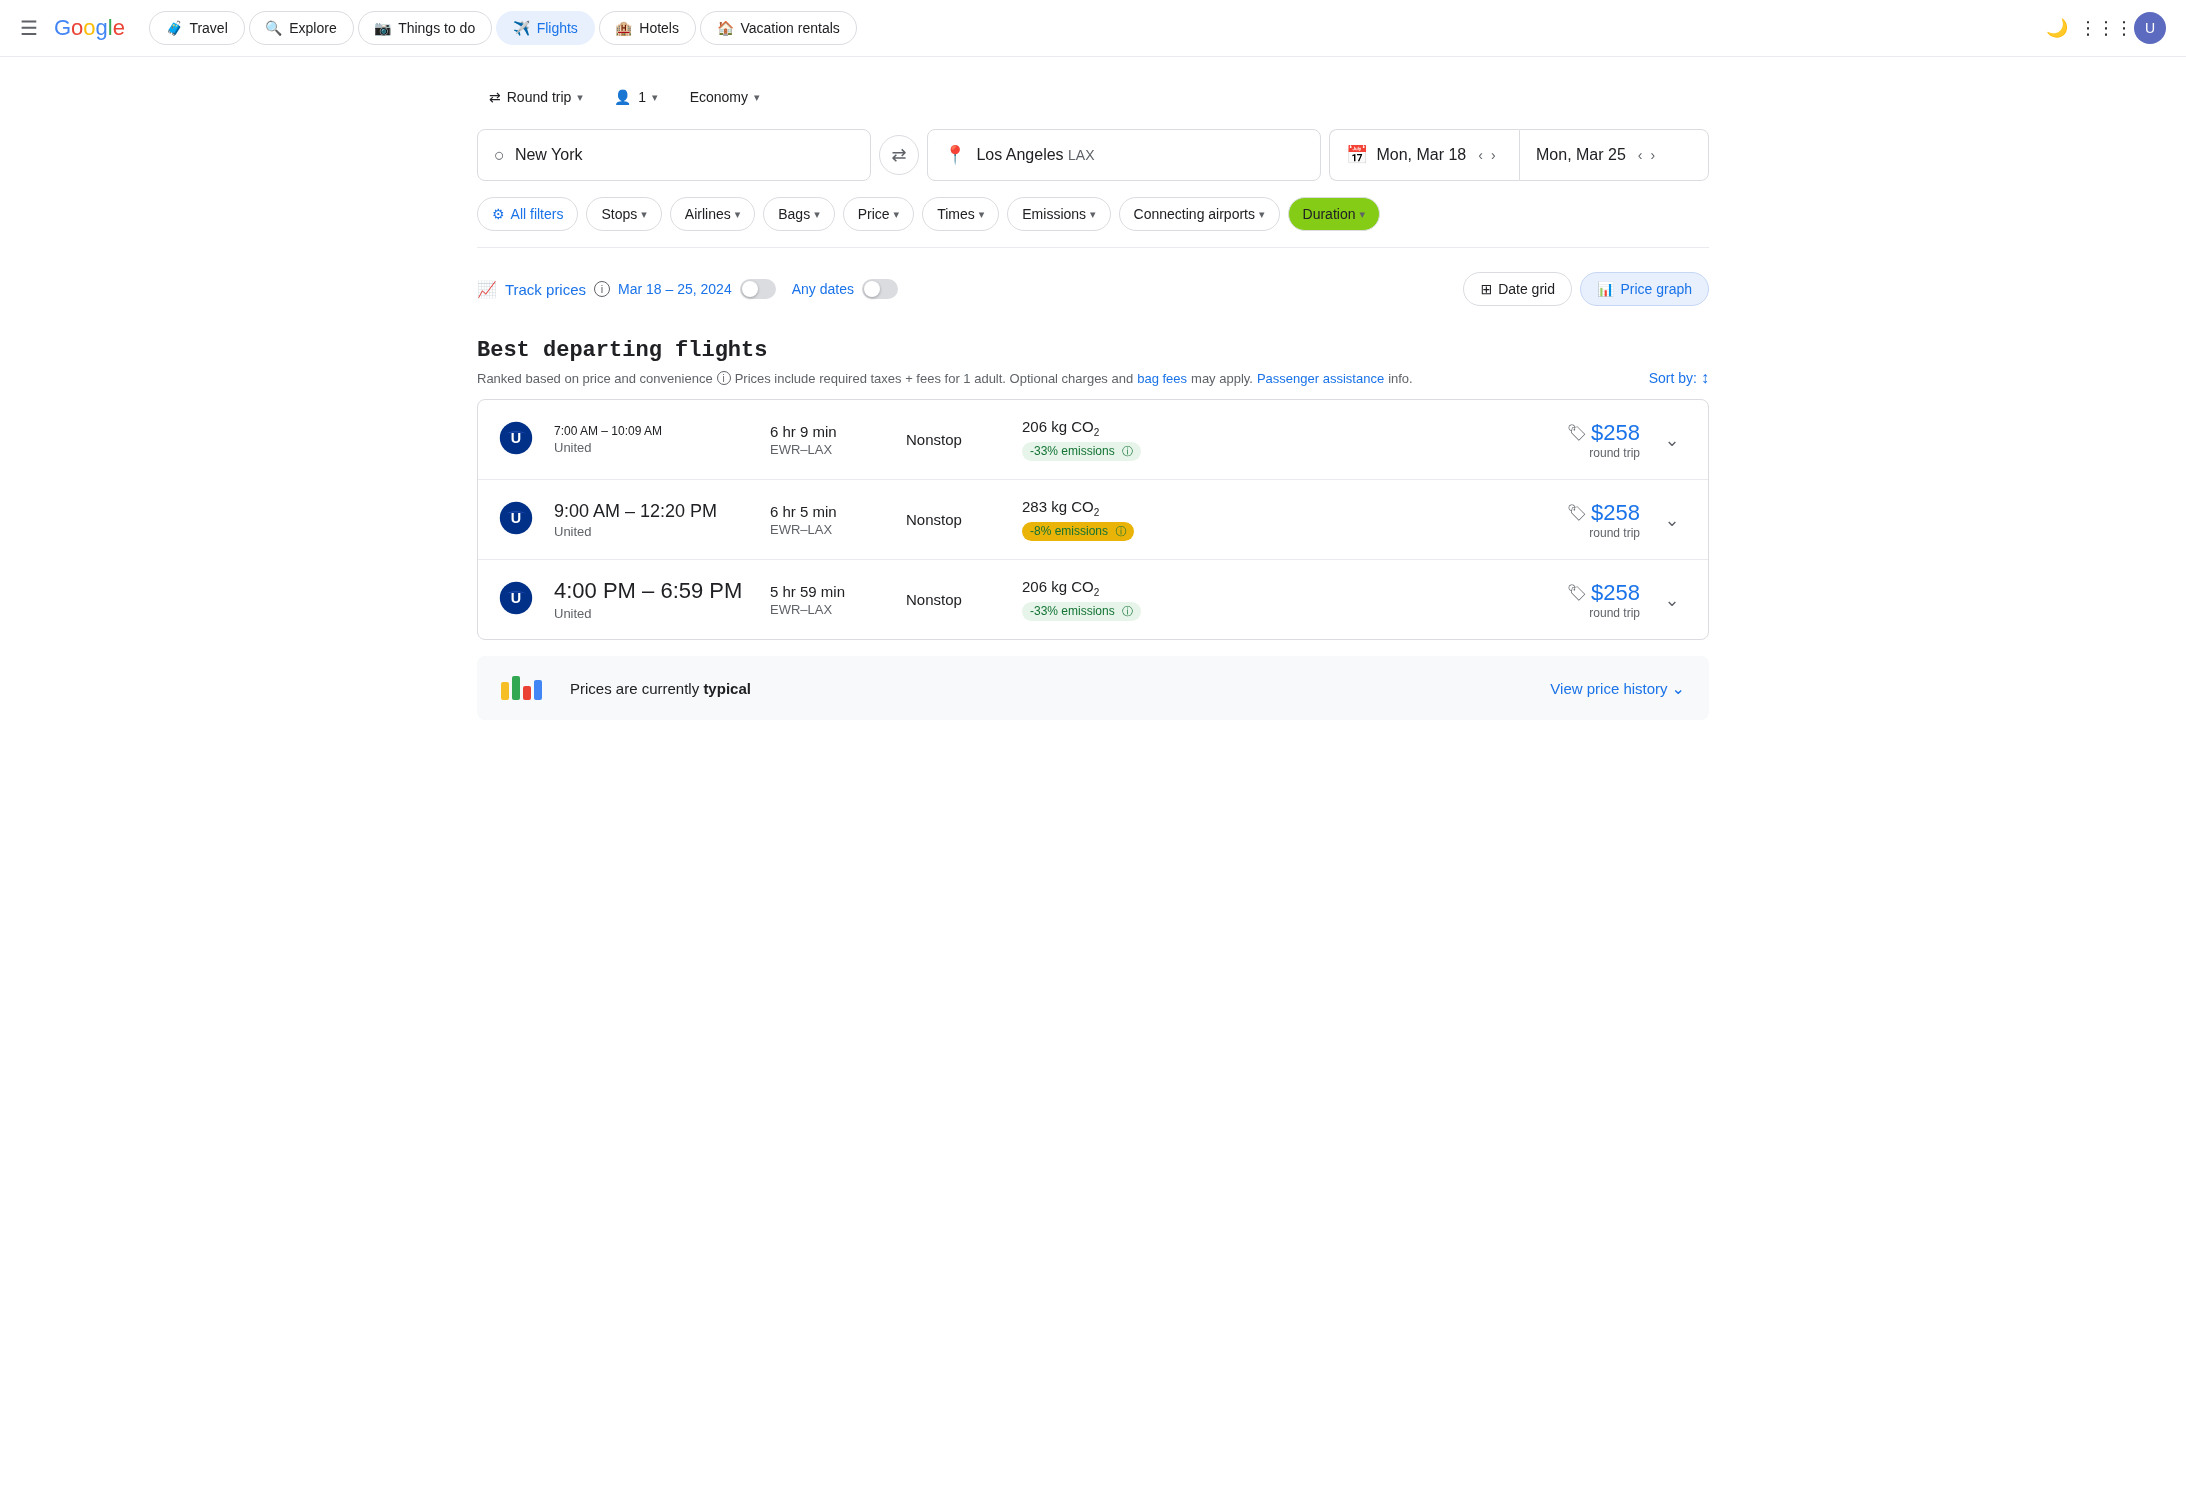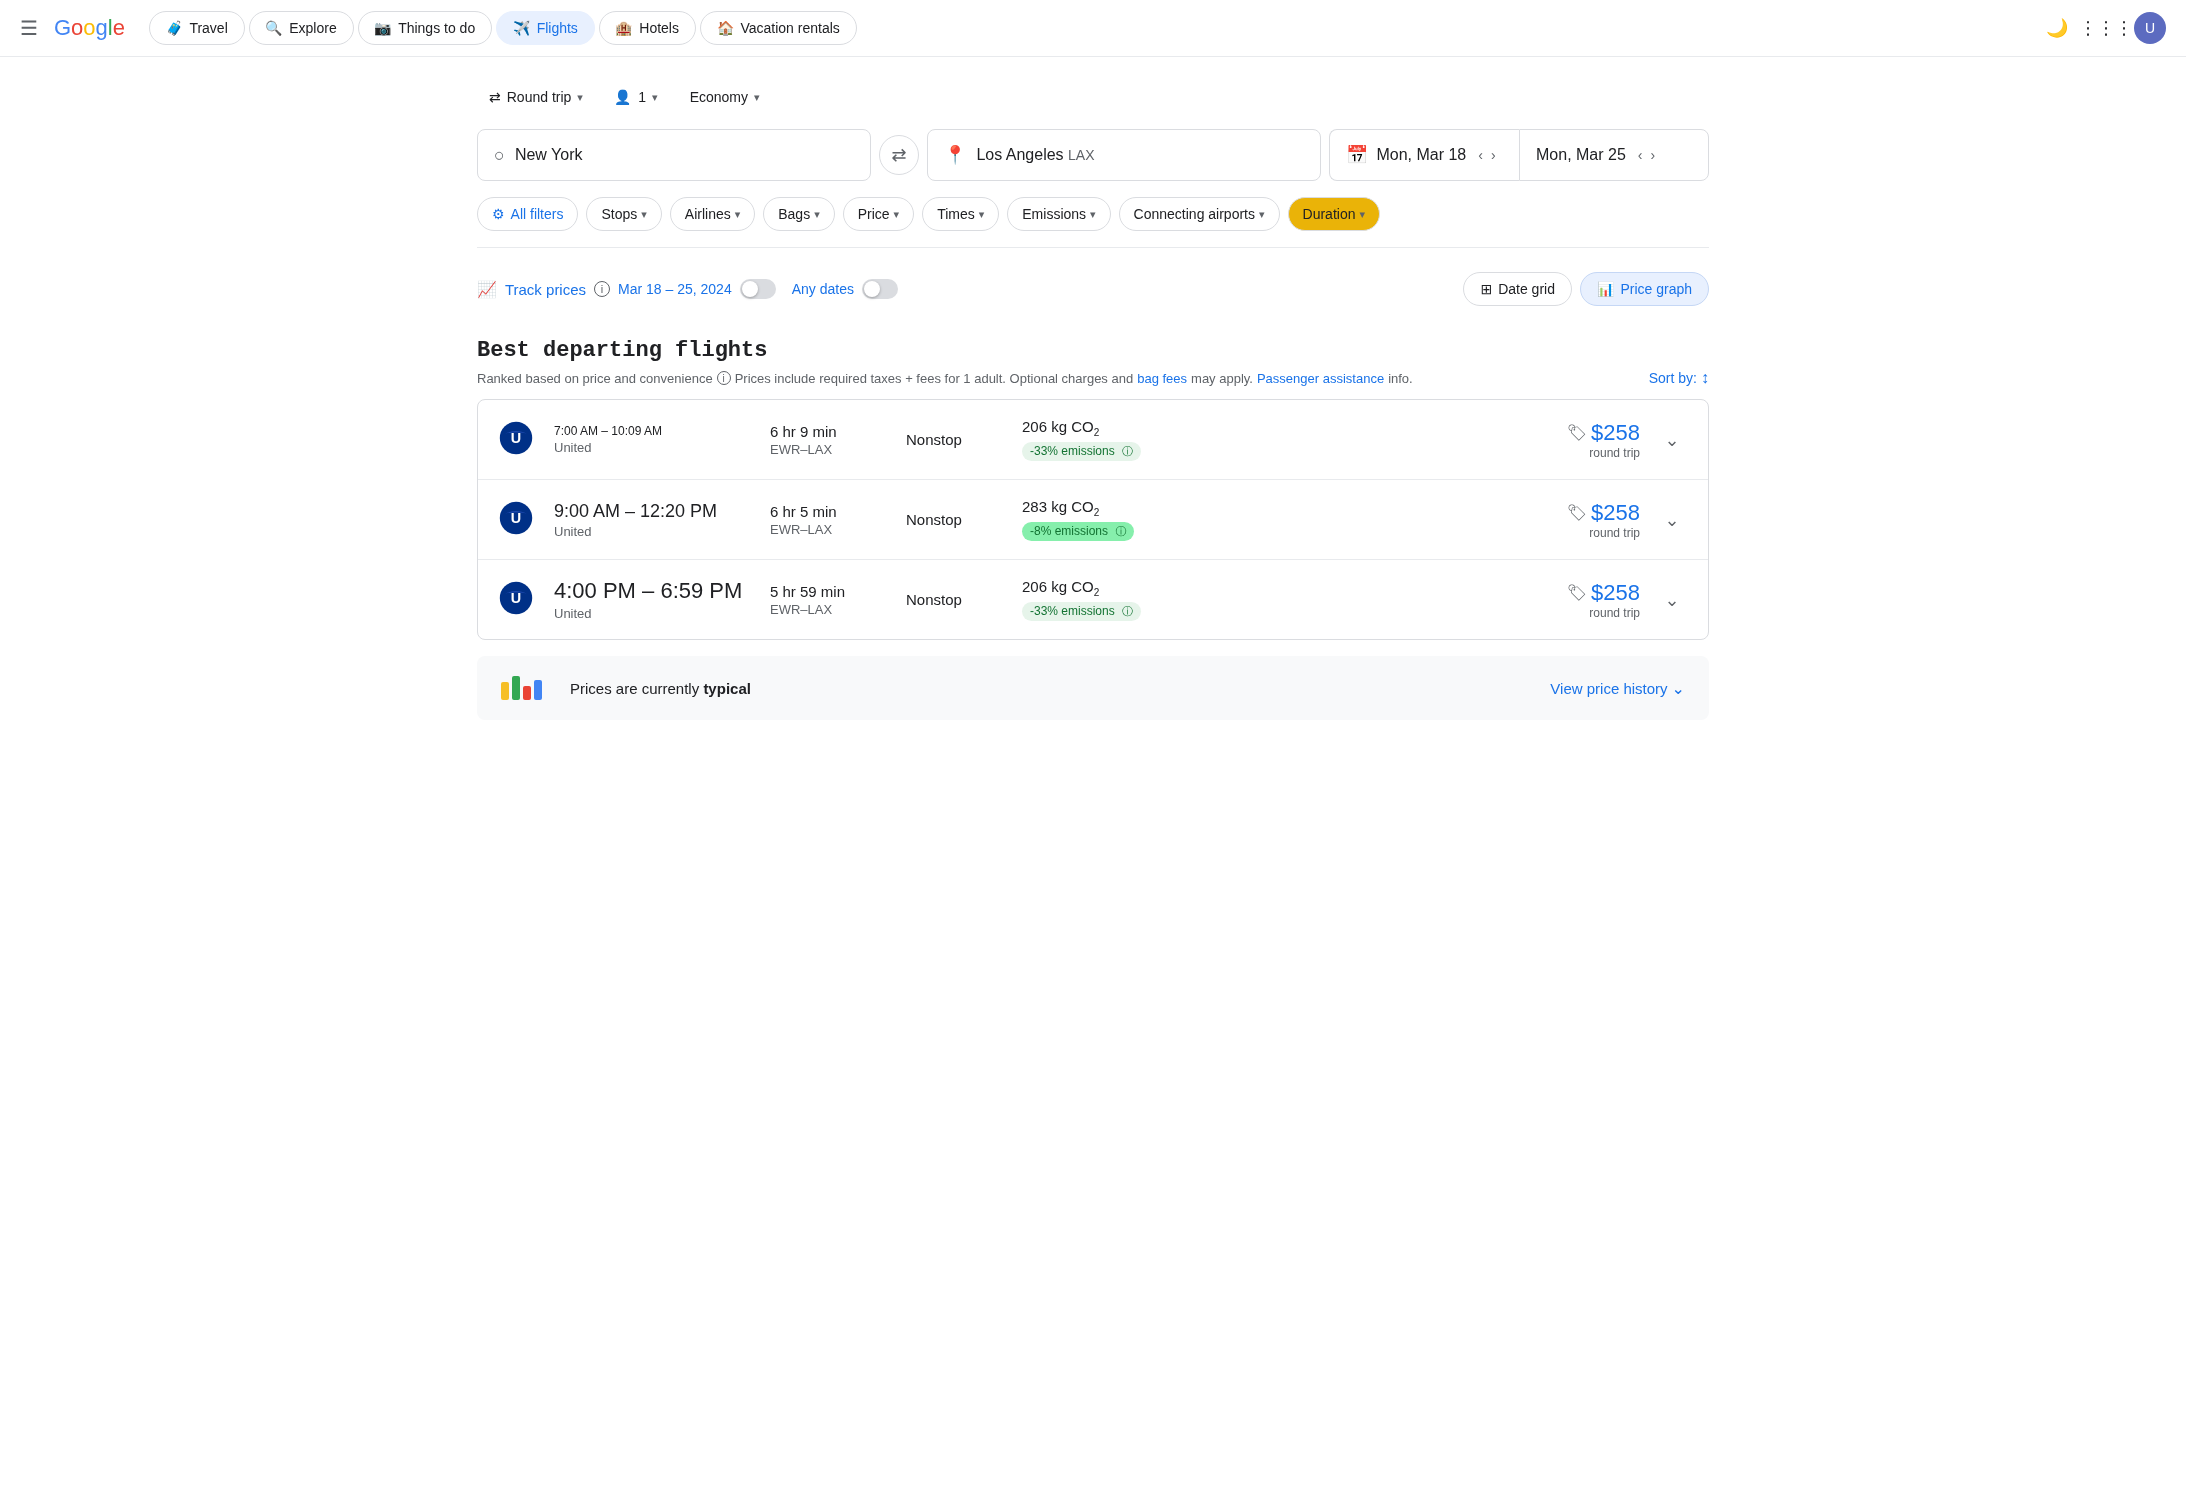"Duration" button { background: #eab308 -> #84cc16 }
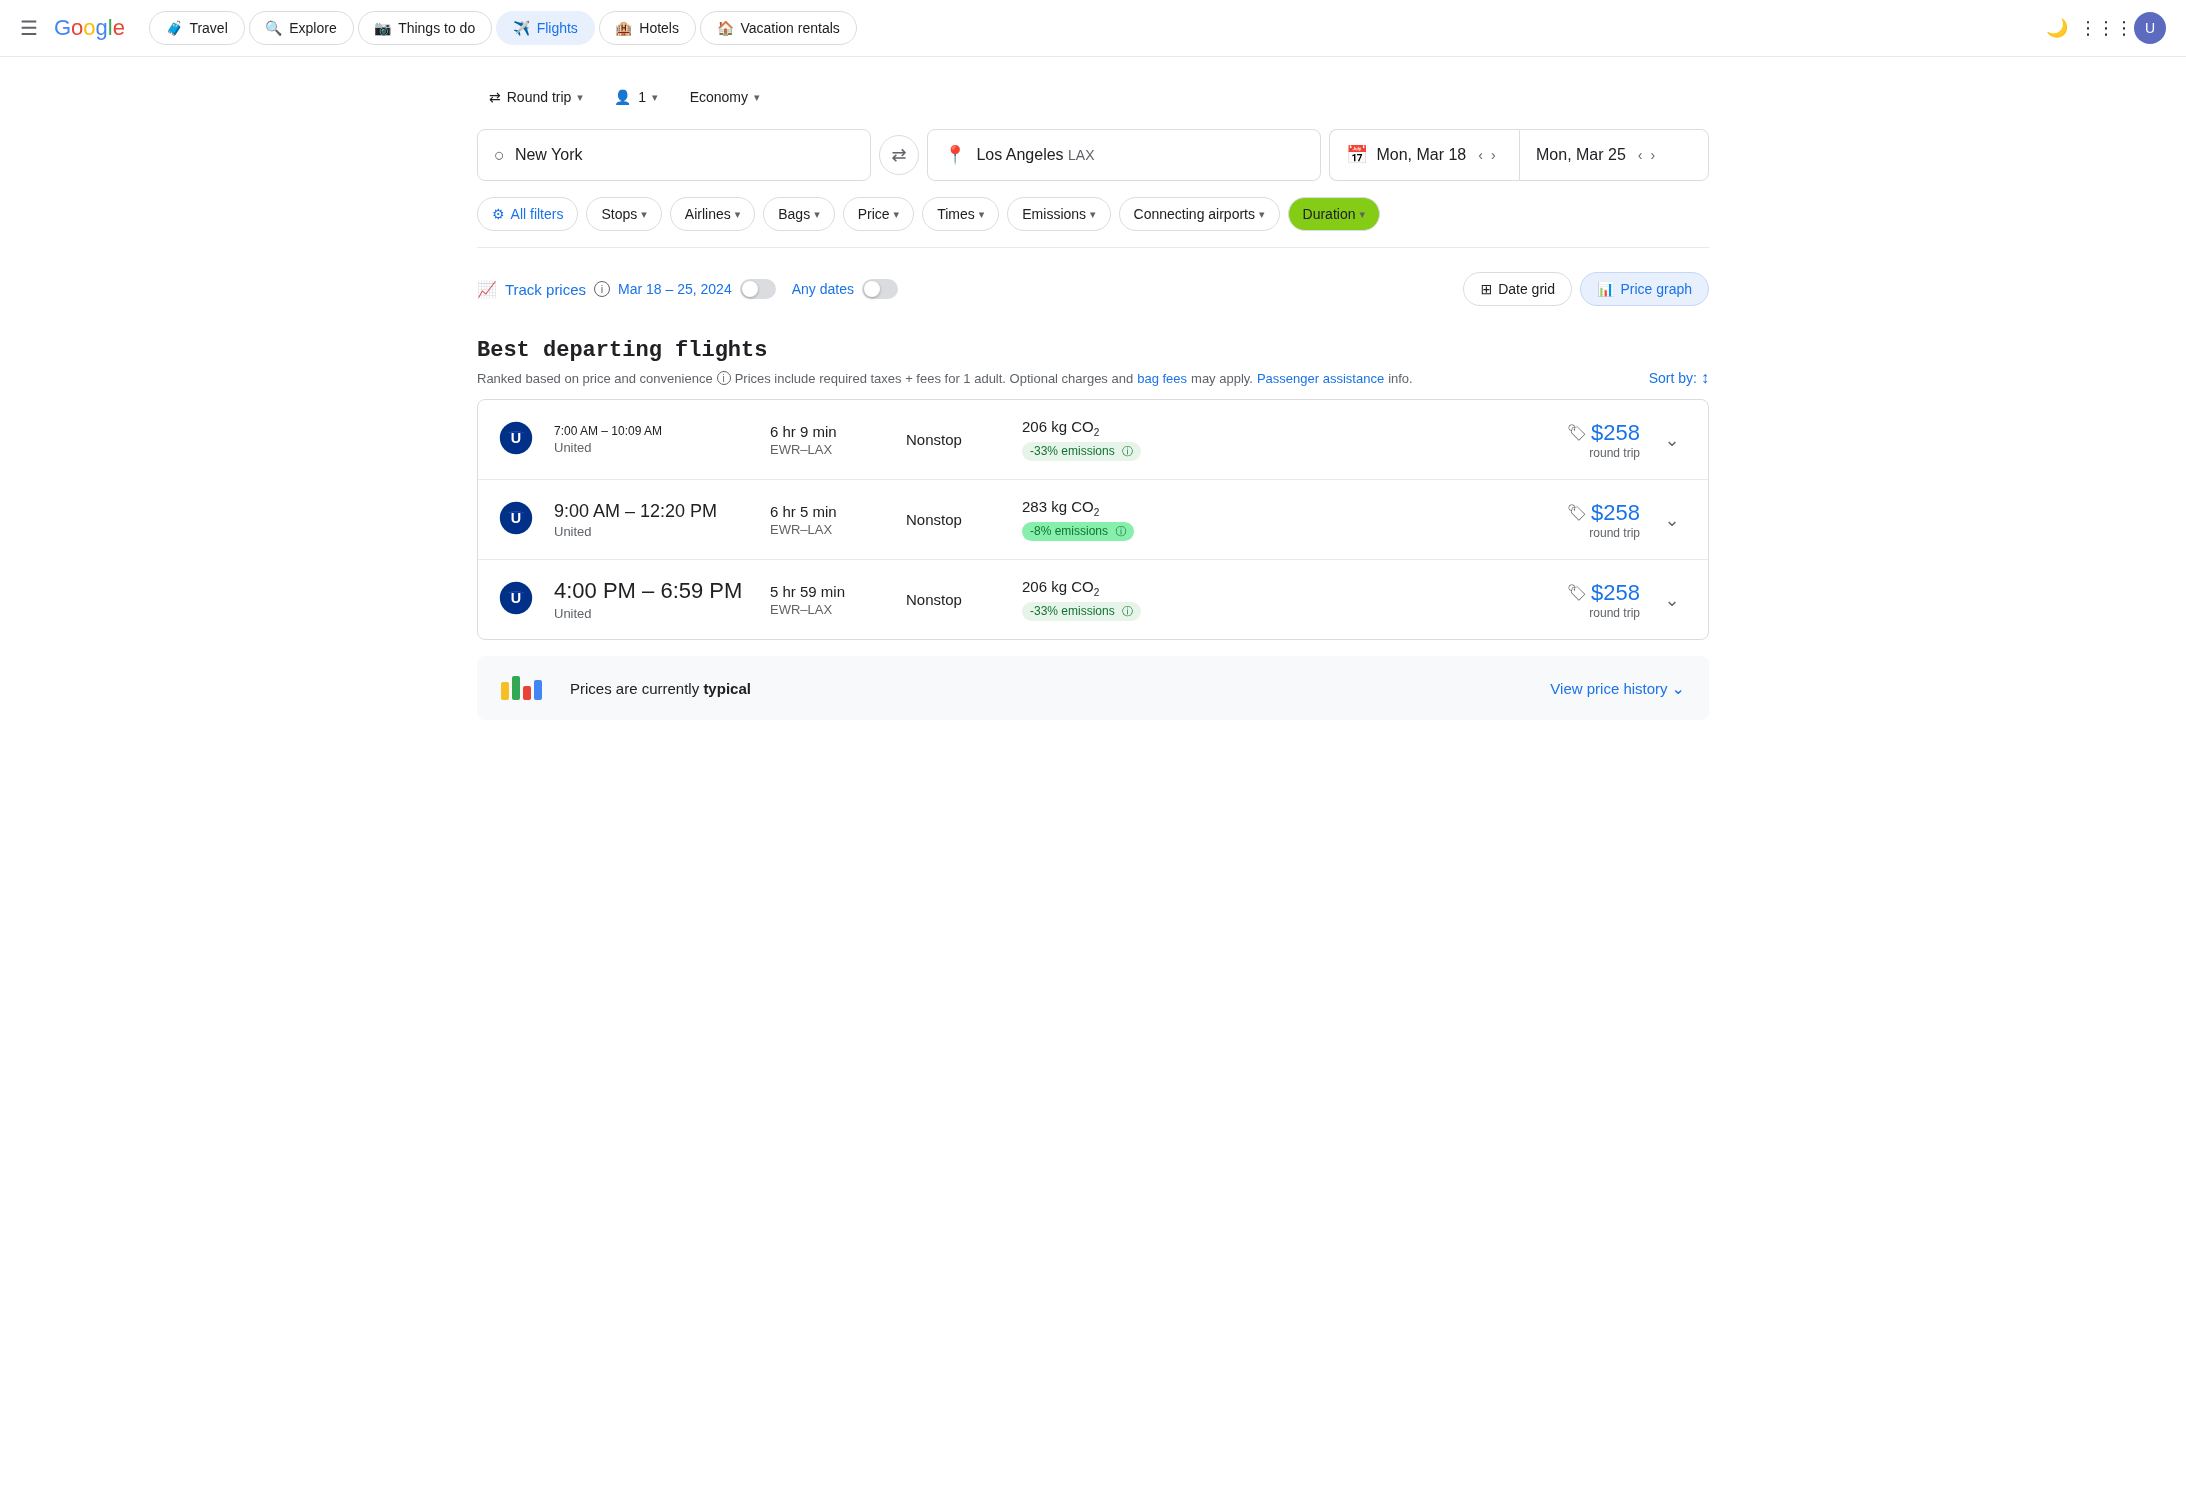"-8% emissions ⓘ" div { background: #86efac -> #eab308 }
